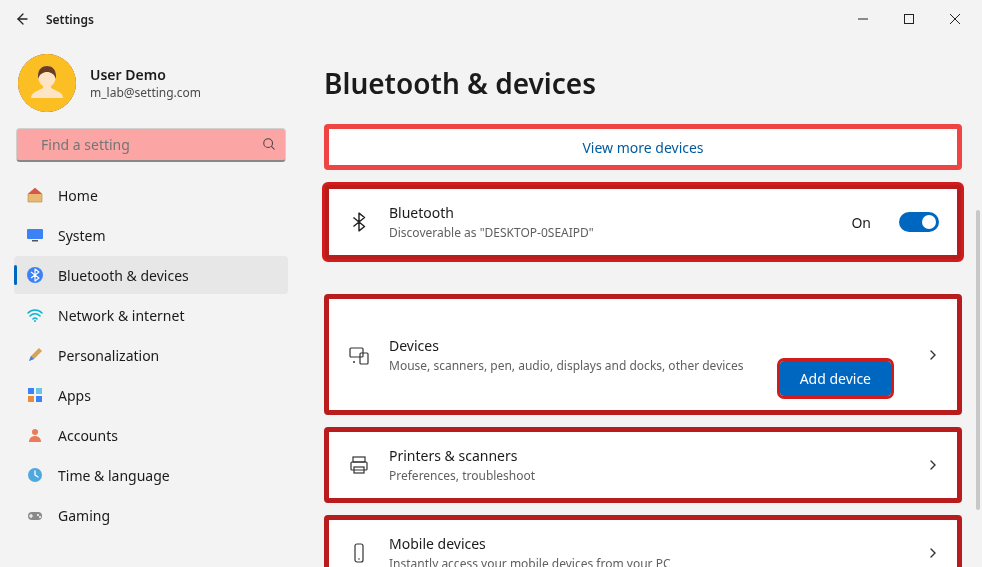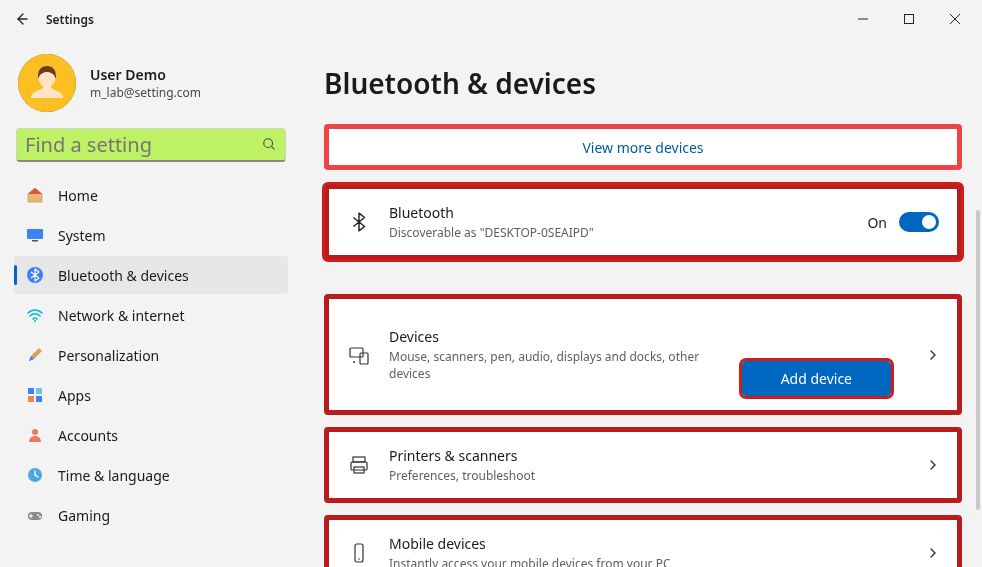"Find a setting" .searchbox input { background: #bef264 -> #fca5a5; font-size: 20px -> 14px; padding: 0 36px 0 8px -> 0 36px 0 24px }
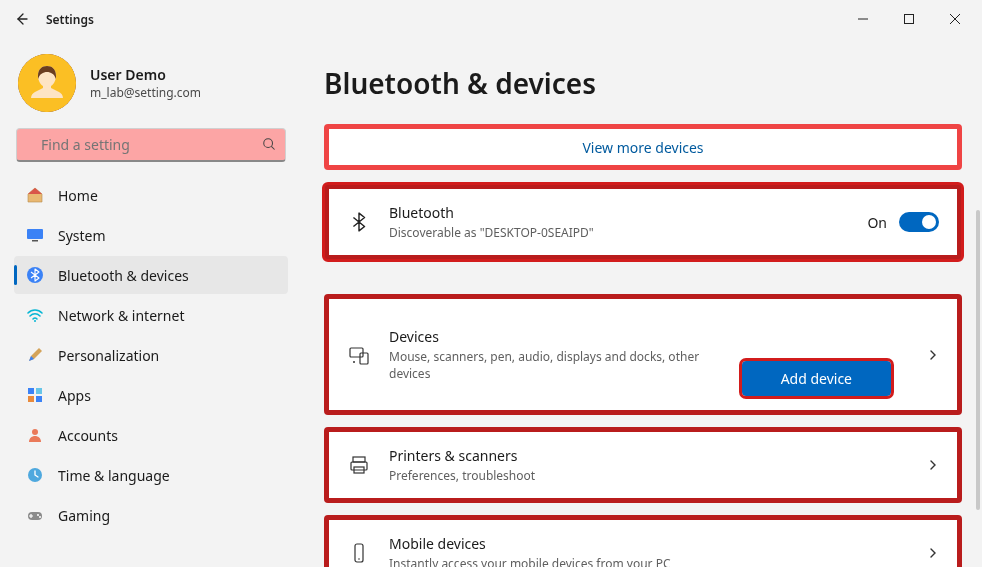"On" .toggle-wrap { gap: 12px -> 28px }
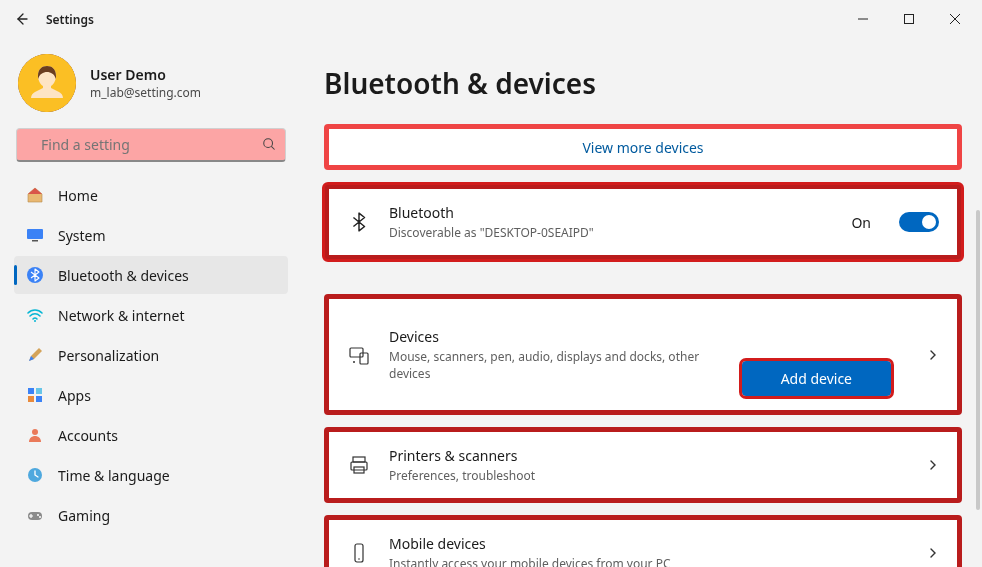"Add device" .pill-btn { padding: 8px 39px -> 8px 20px }
